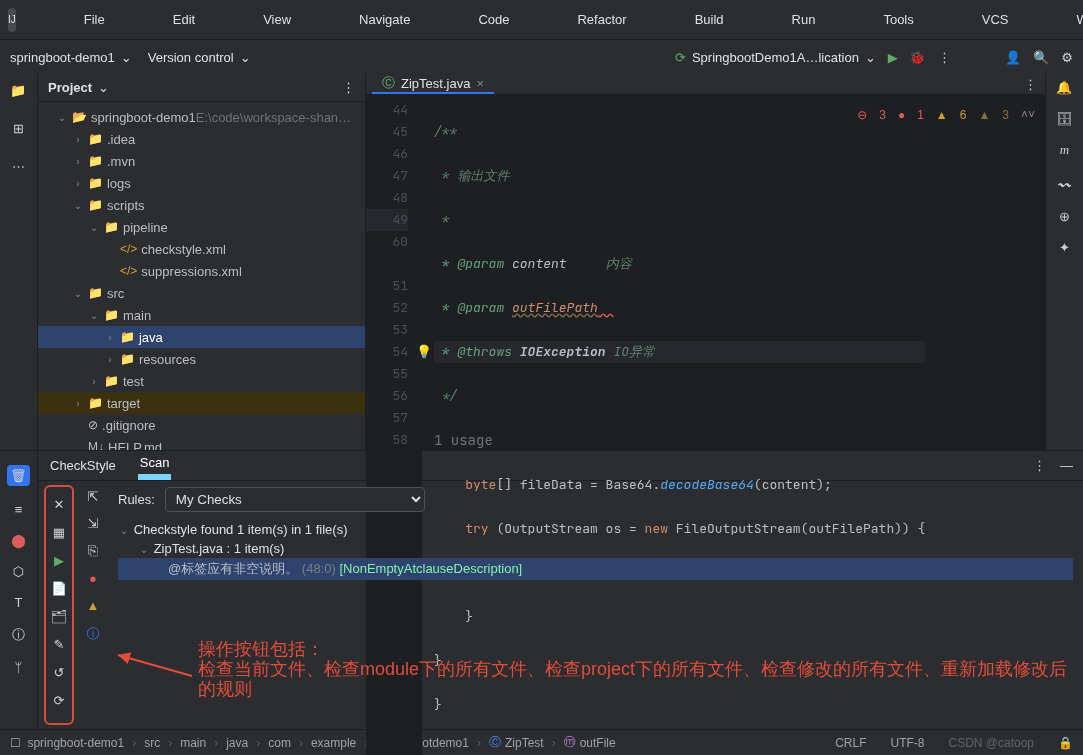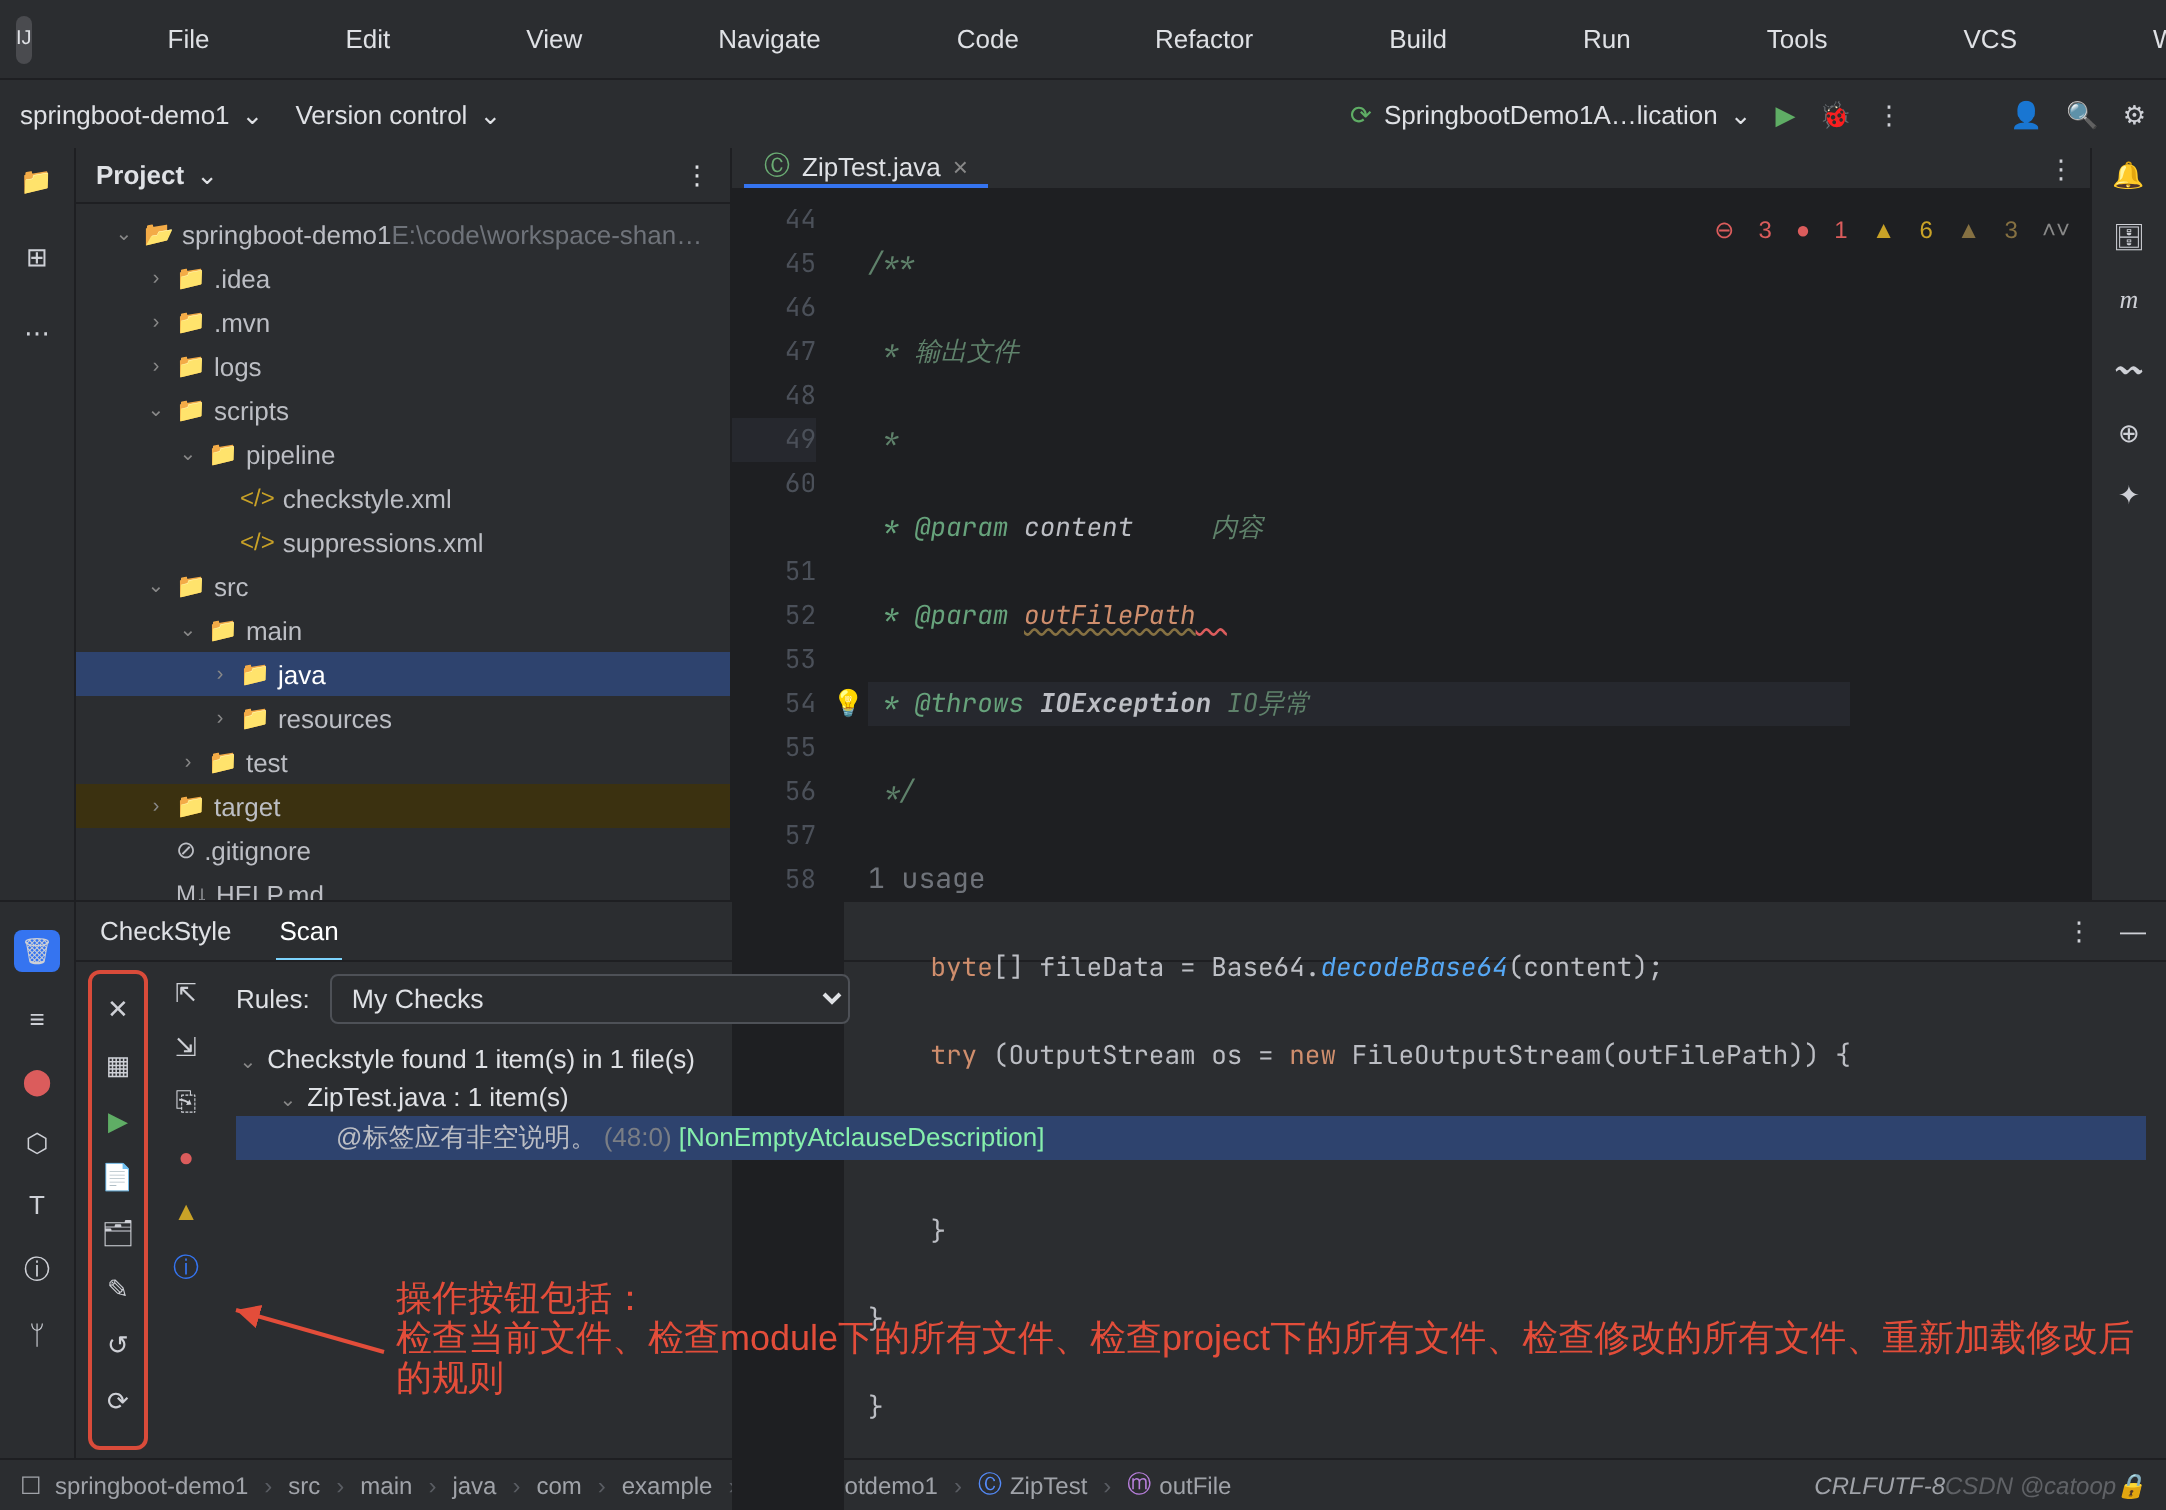"Scan" .cs-tab.active { border-bottom: 1px solid #7dd3fc -> 6px solid #7dd3fc }
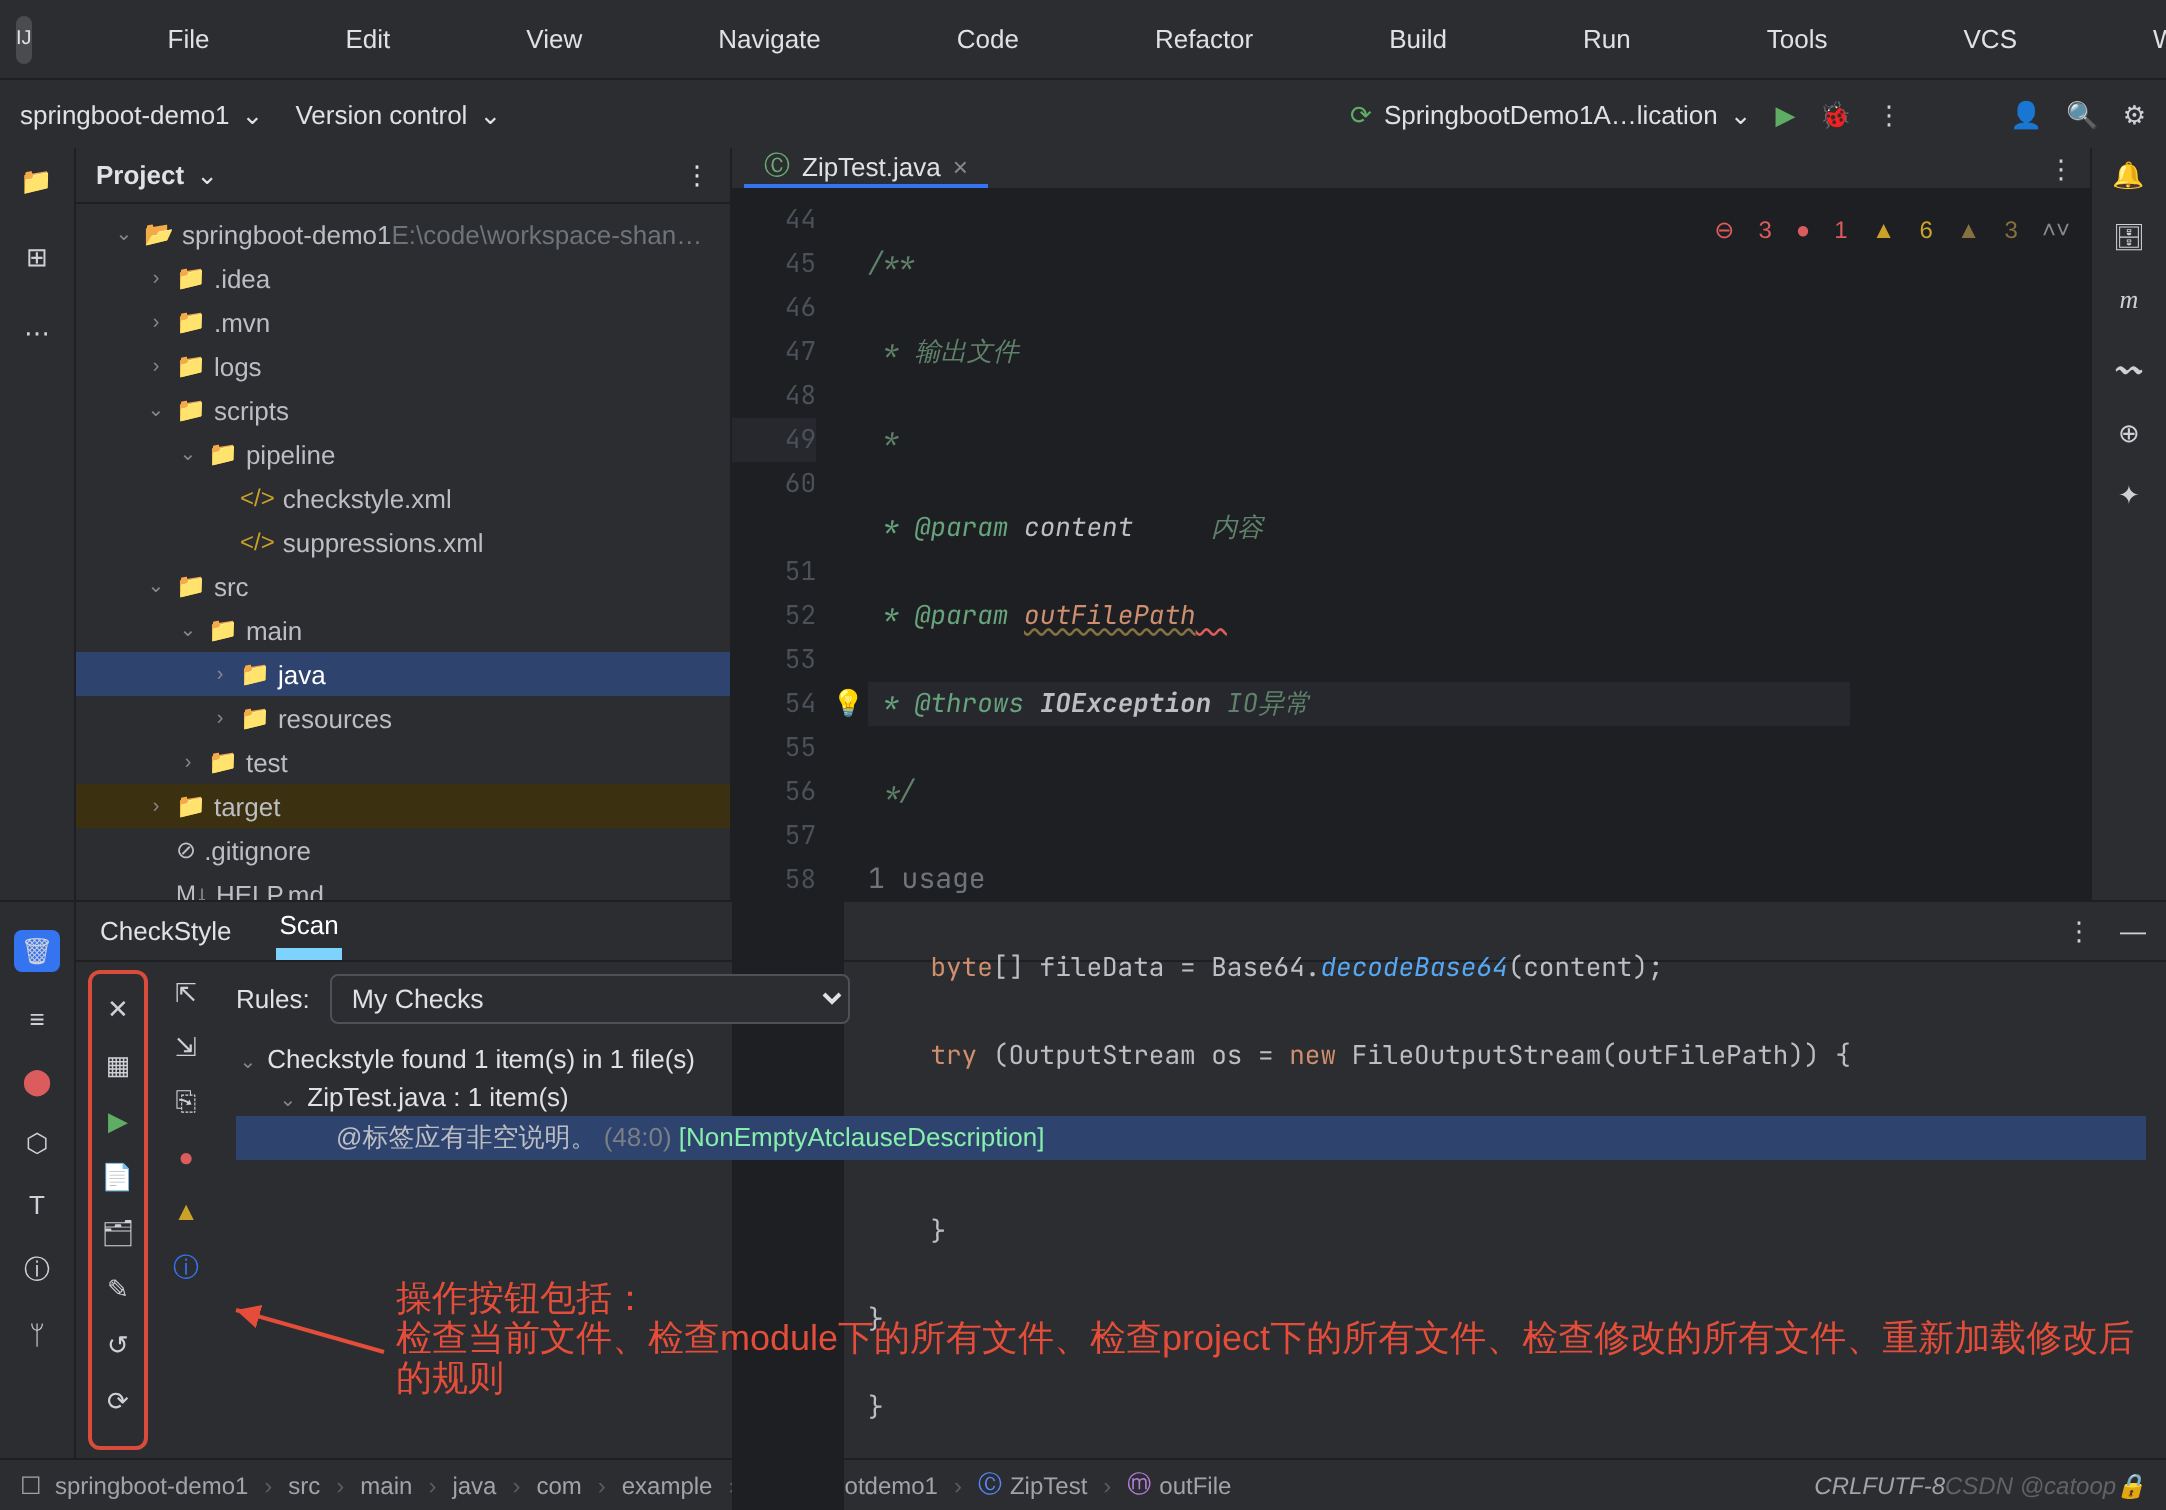"CRLF" .sb-right { font-style: italic -> none; gap: 0 -> 24px }
